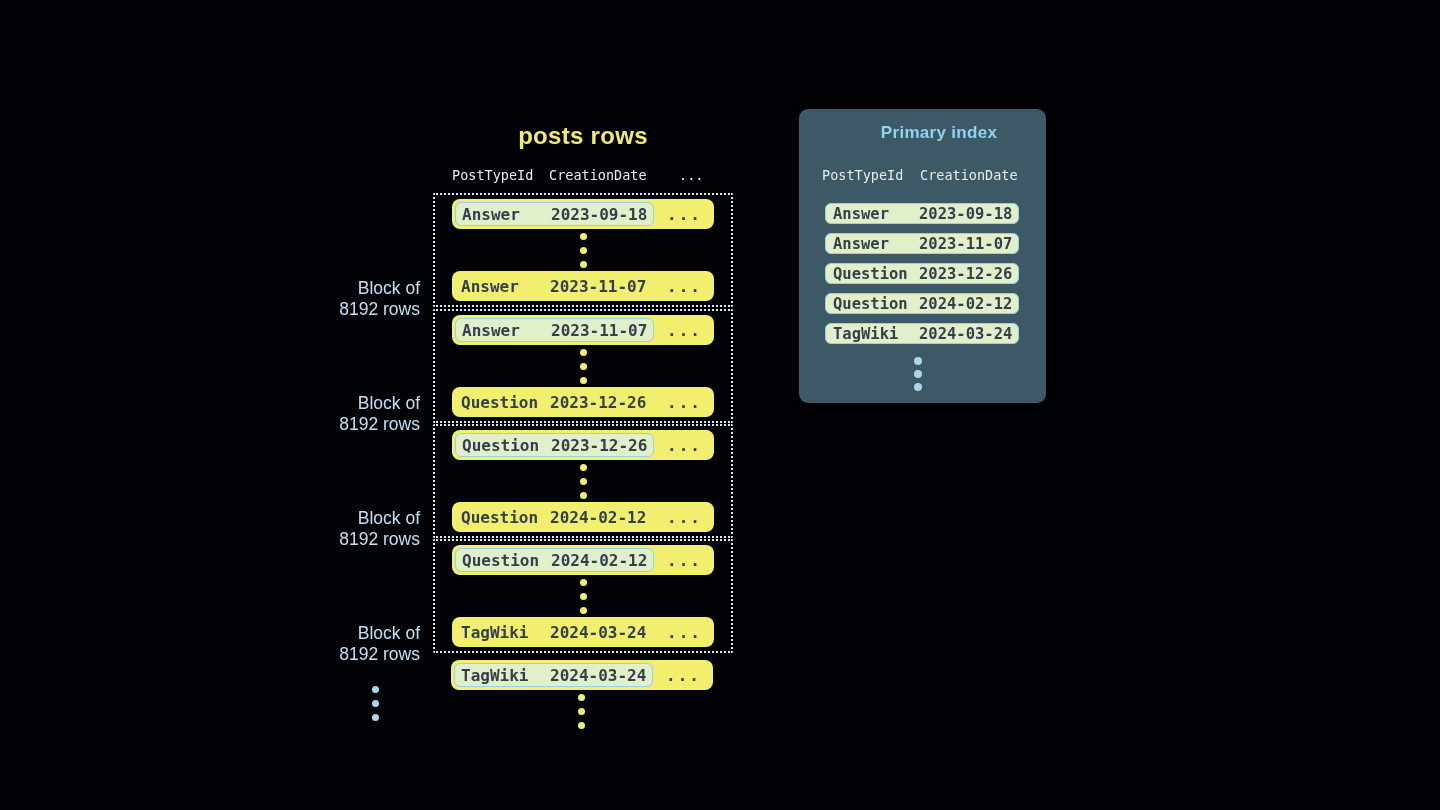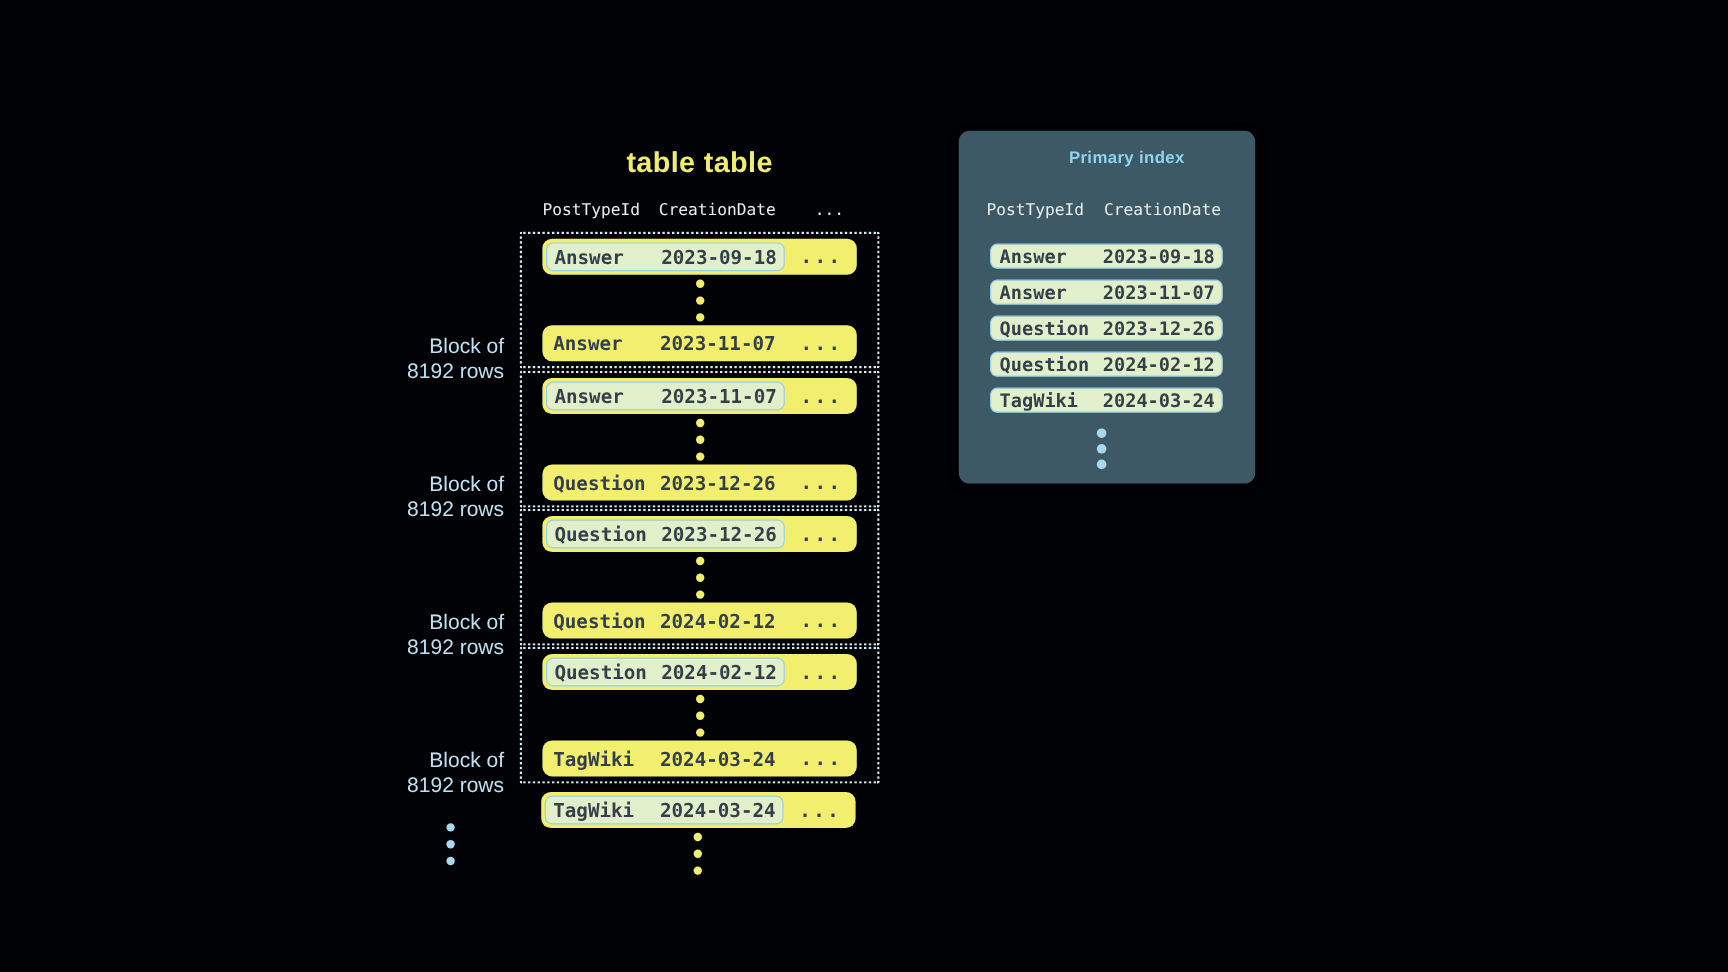"table table" div.pt-title { text: table table -> posts rows }
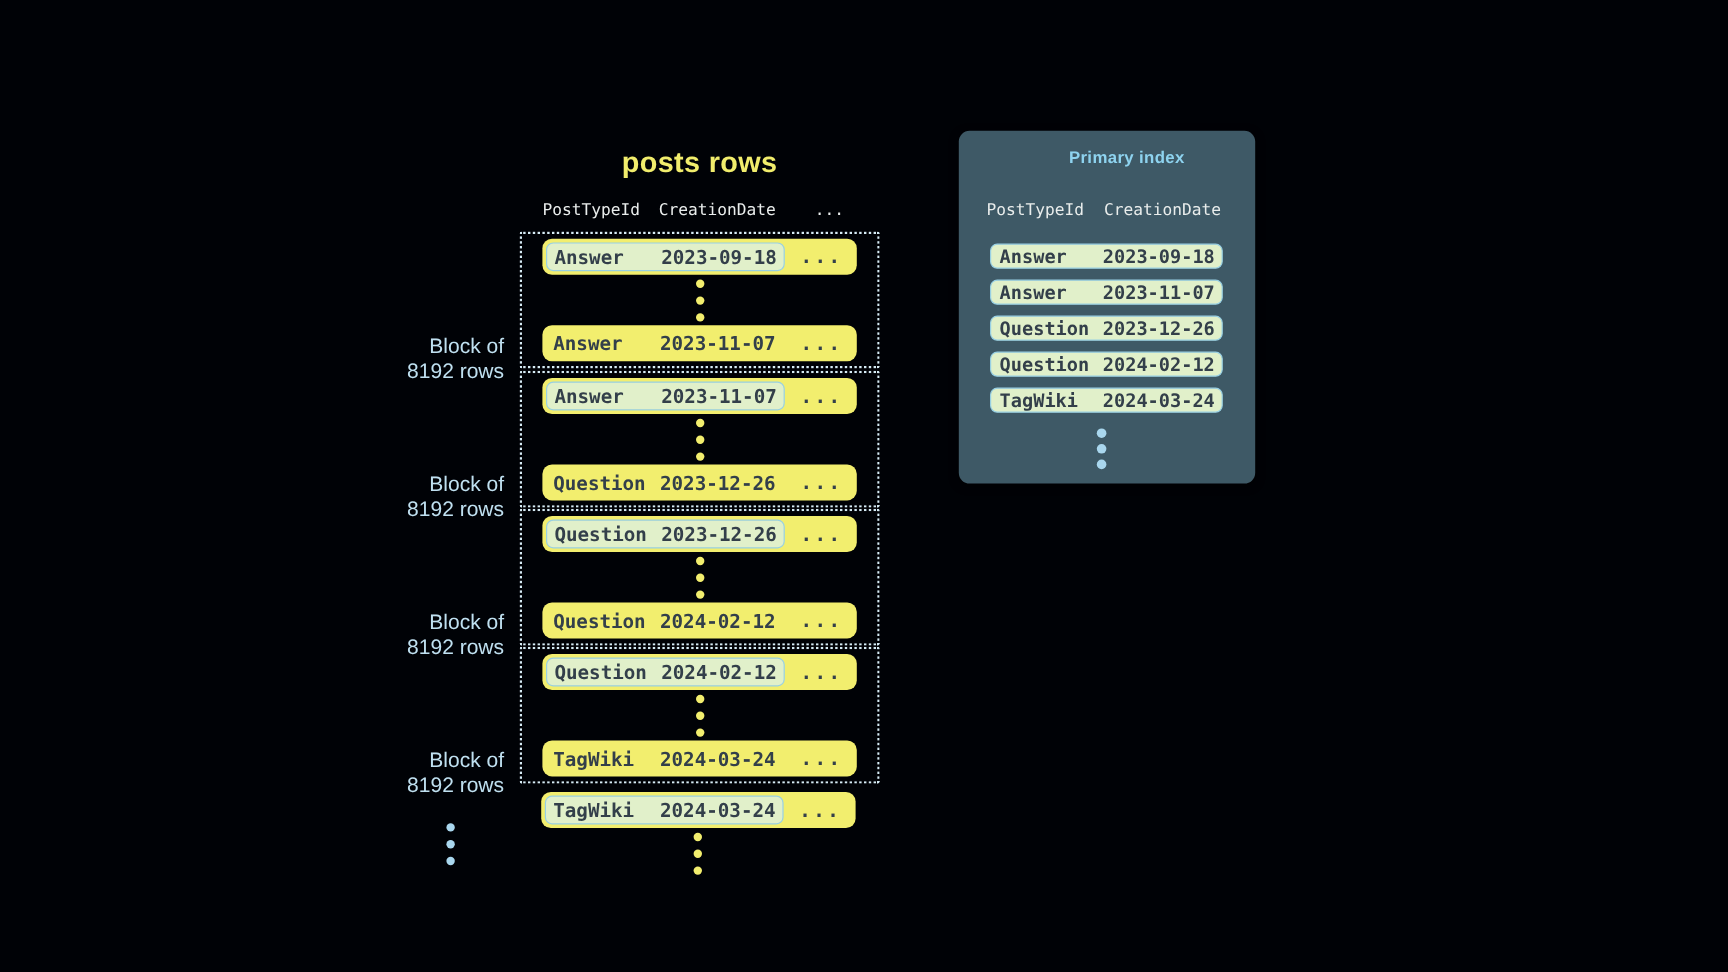"Primary index" .panel-title { font-size: 14px -> 17px }
